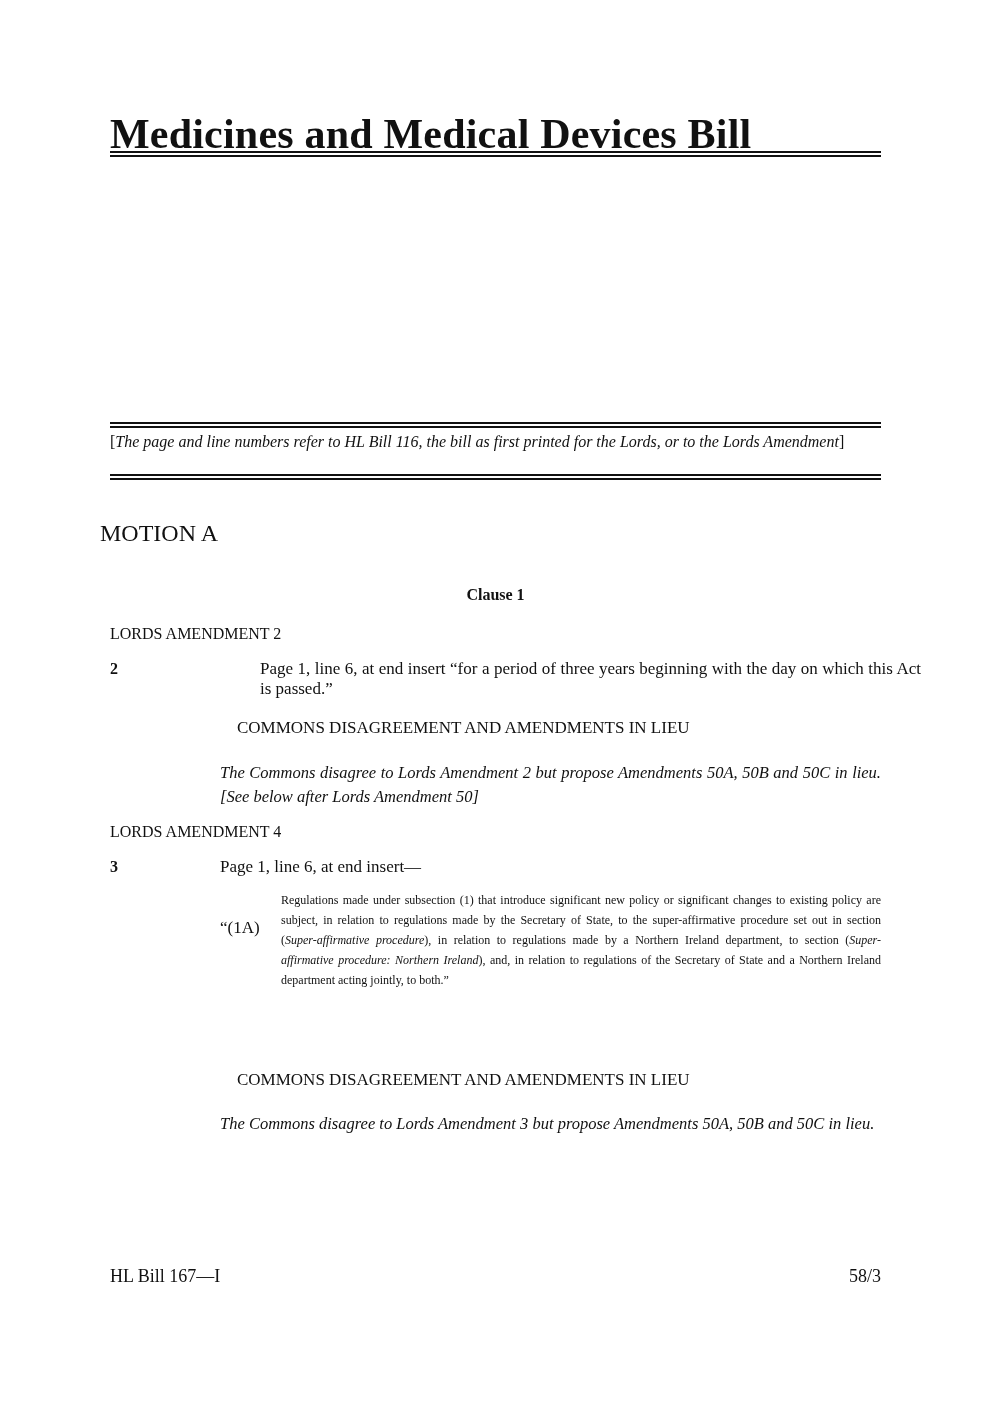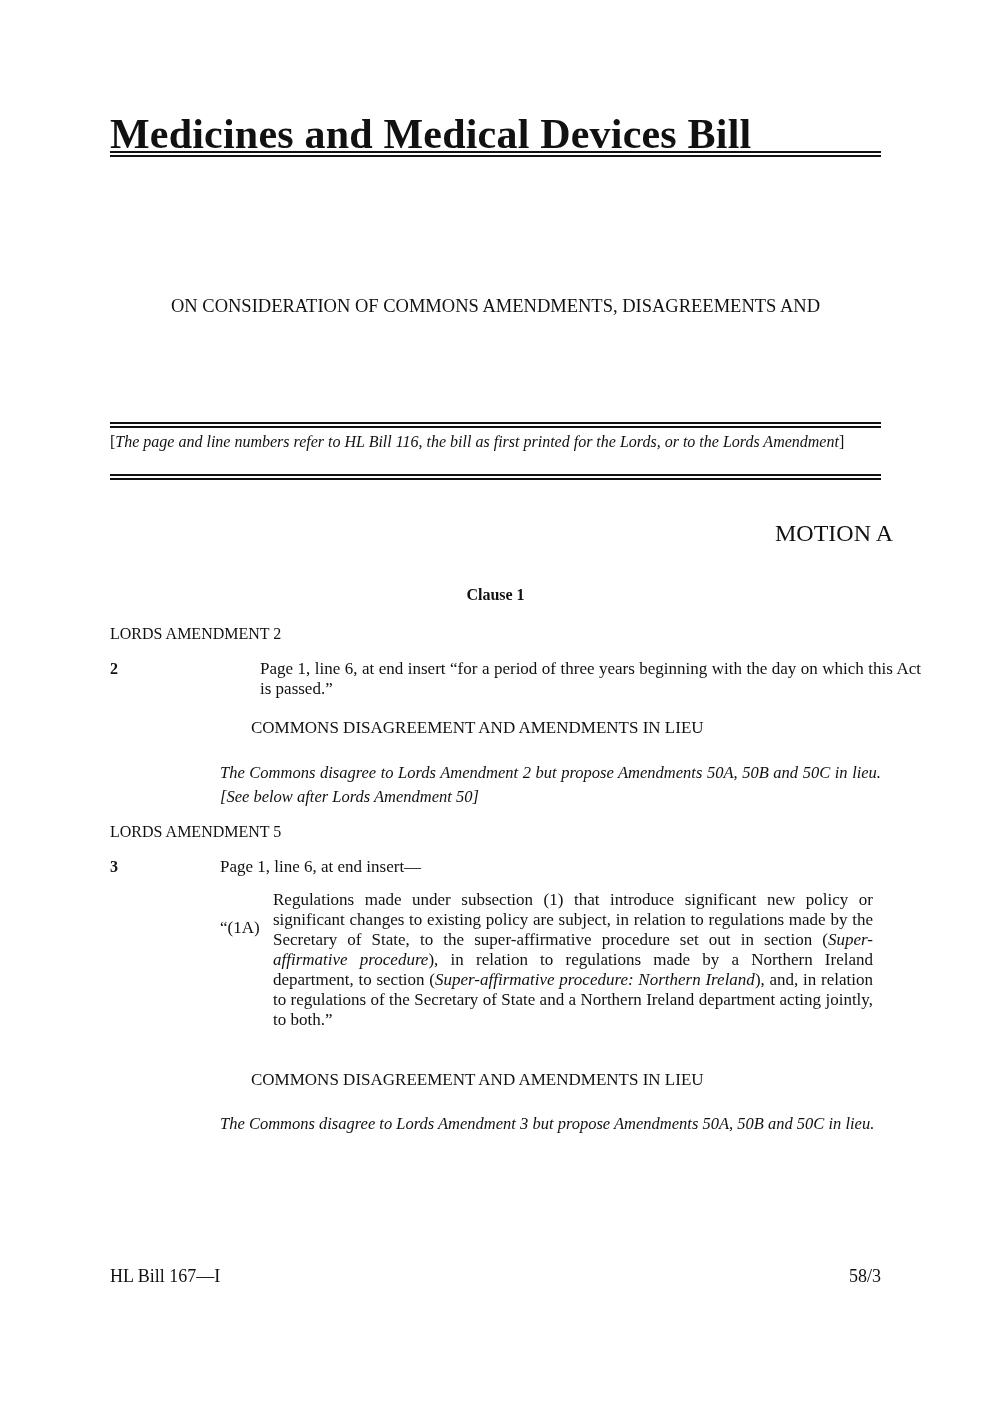"ON CONSIDERATION OF COMMONS AMENDMENTS," div { html: <div>ON CONSIDERATION OF COMMONS AMENDMENTS, DISAGREEMENTS AND</div> -> none }
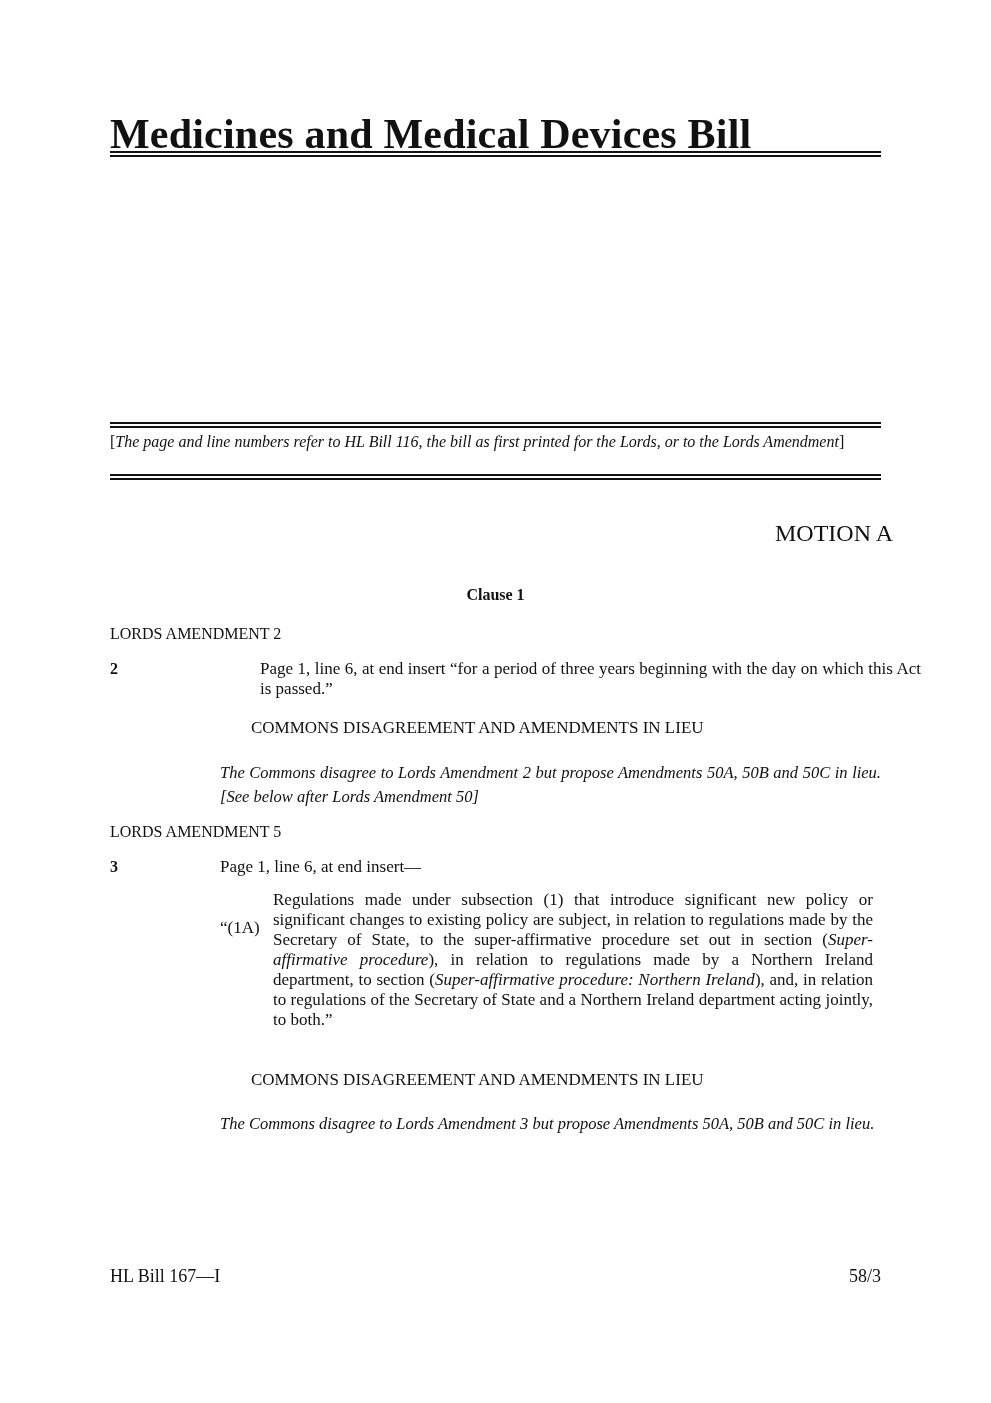"MOTION A" .motion { left: 122px -> 100px; text-align: right -> left }
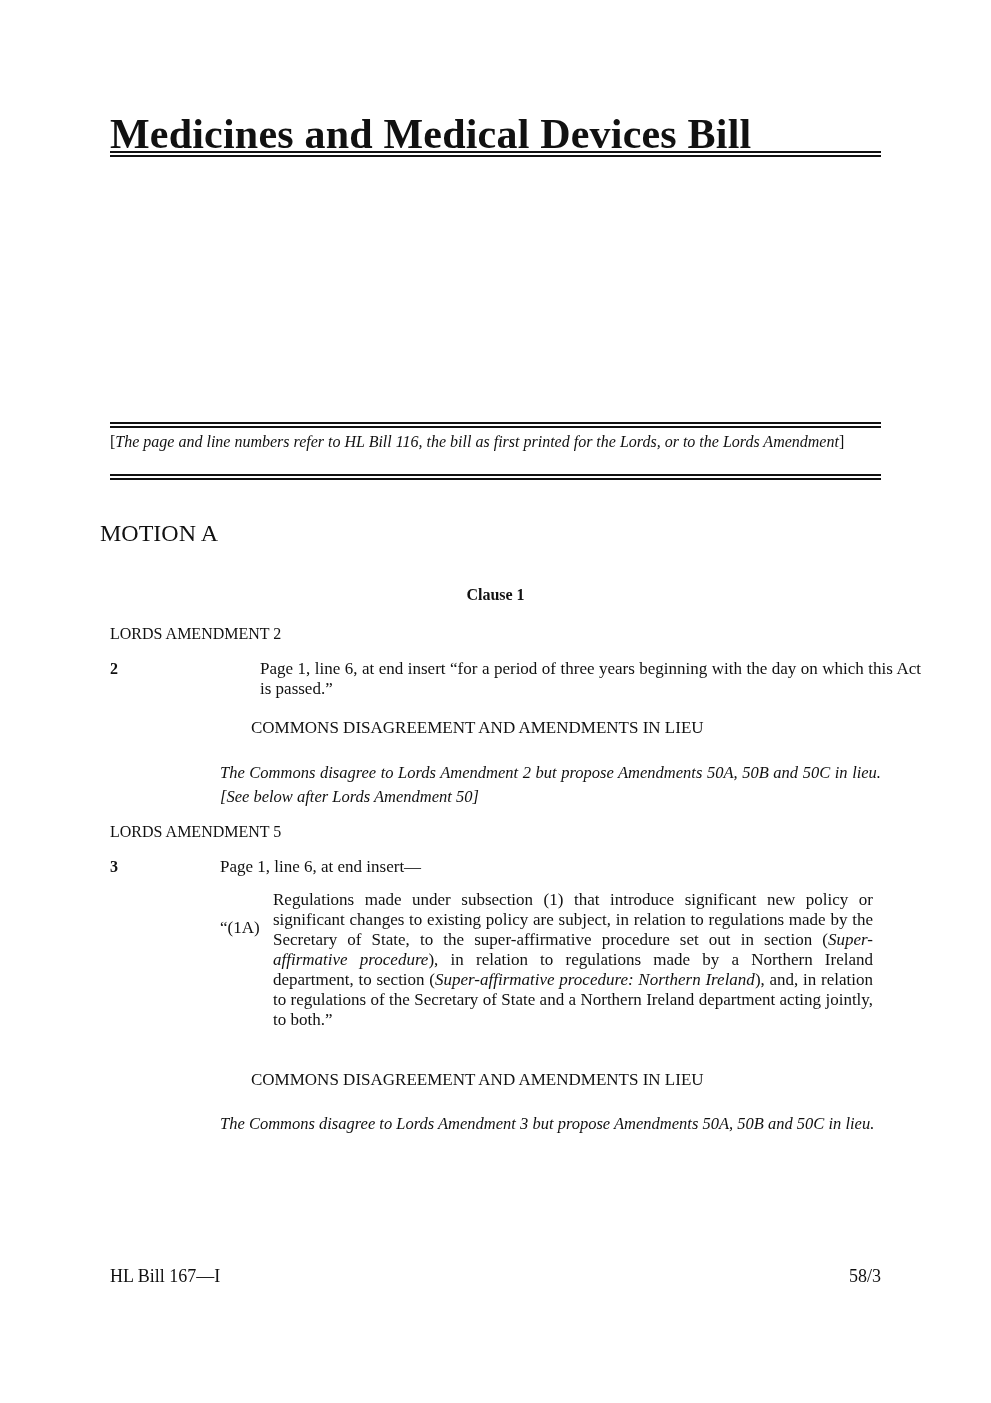"COMMONS DISAGREEMENT AND AMENDMENTS IN" .sub { margin-left: 14px -> none }
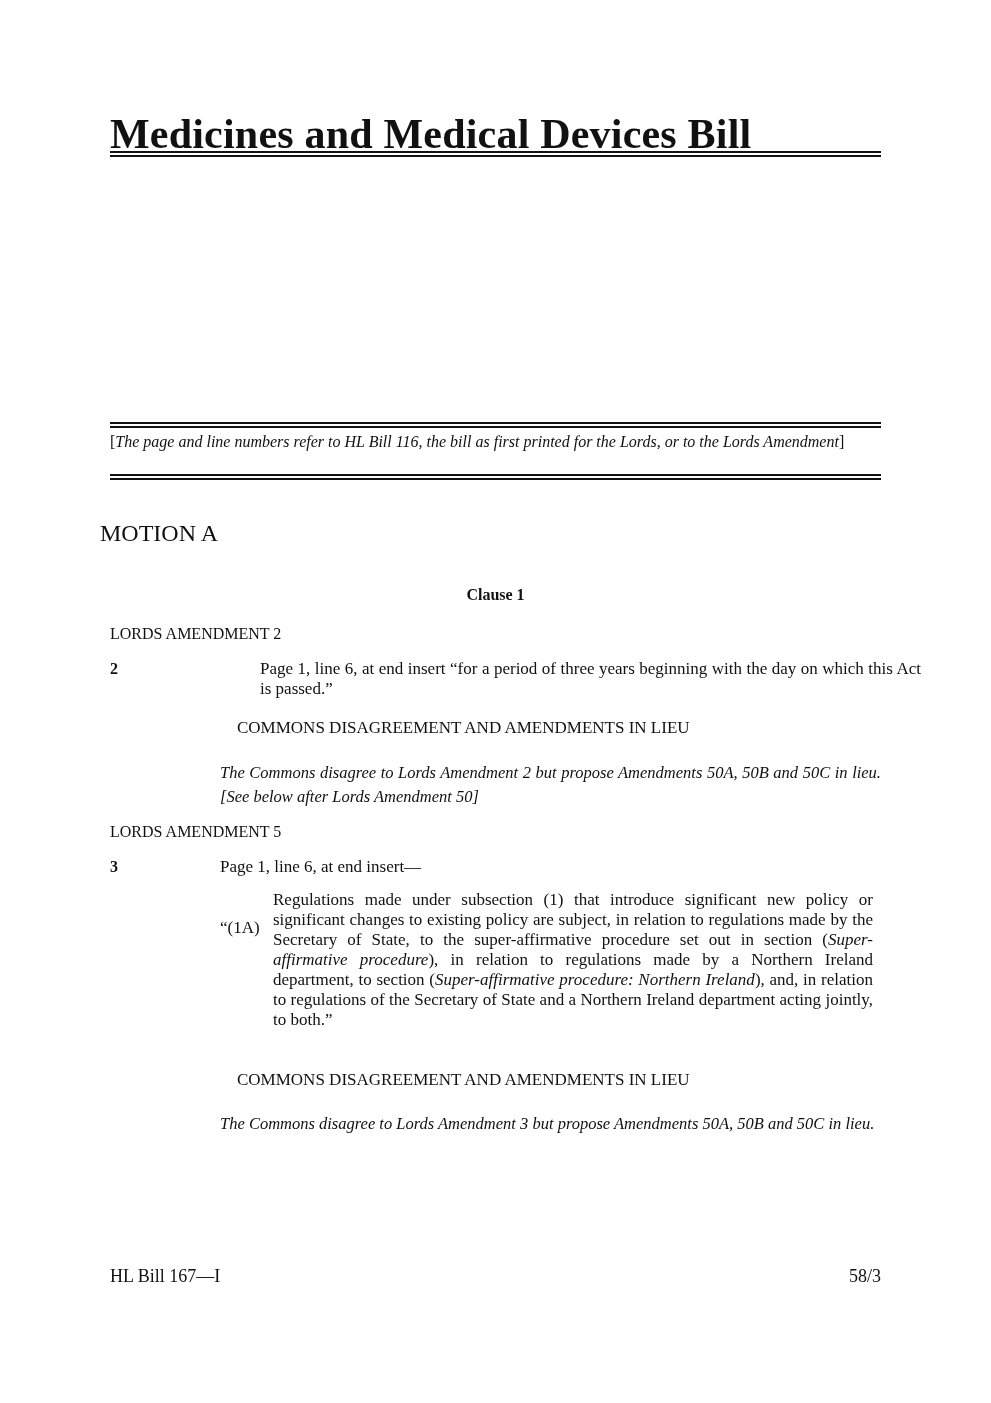"LORDS AMENDMENT 5" div.abs { text: 5 -> 4 }
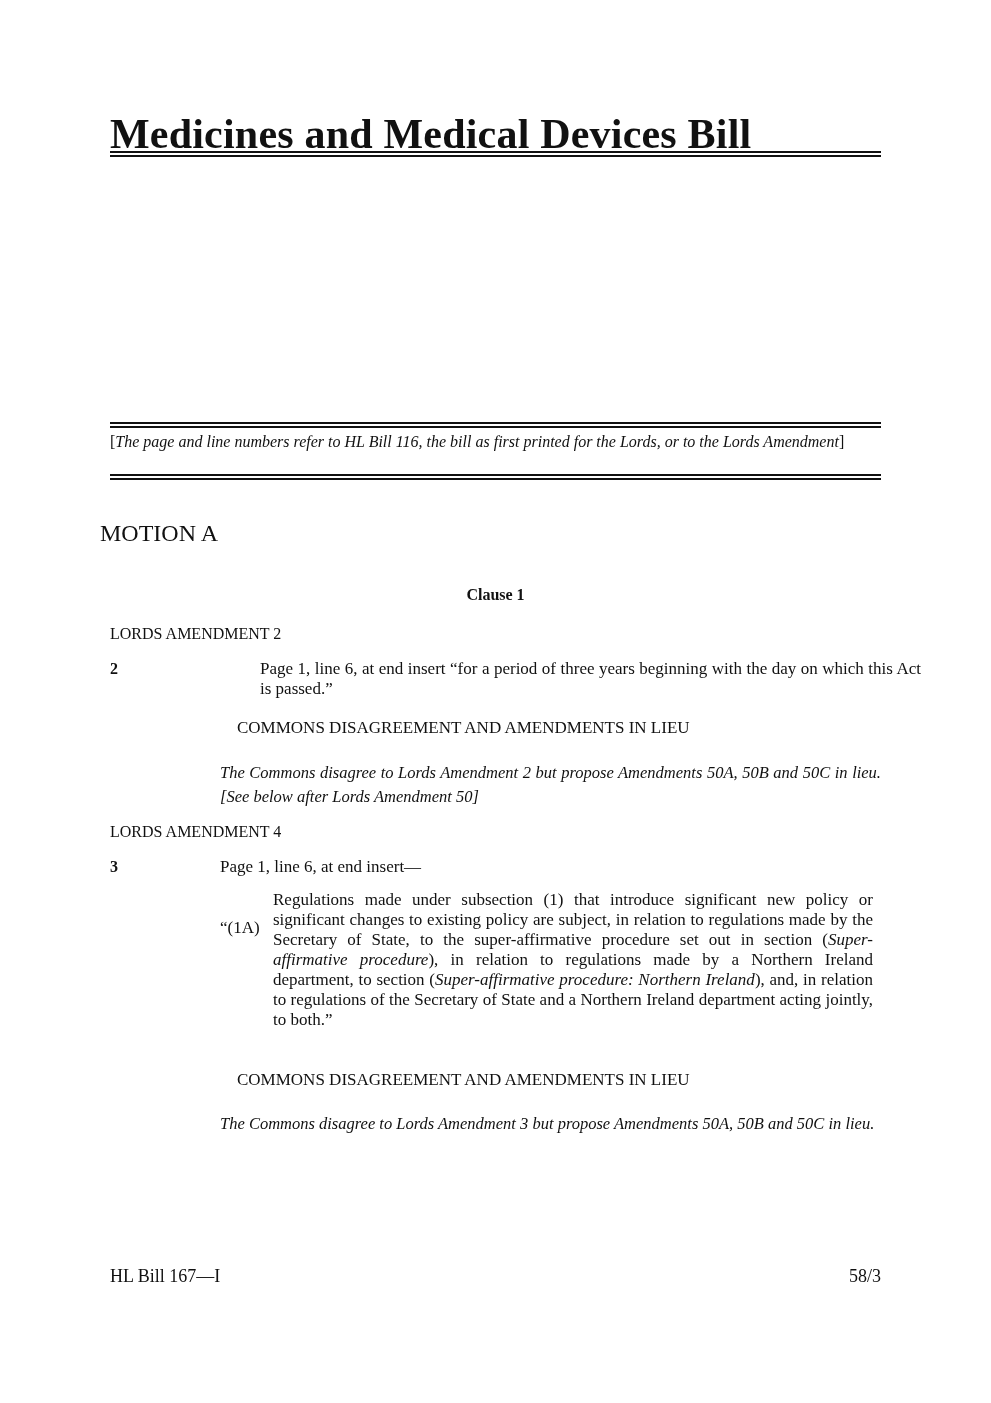"Regulations made under subsection (1)" .quote { font-size: 17px -> 12px; left: 273px -> 281px }
